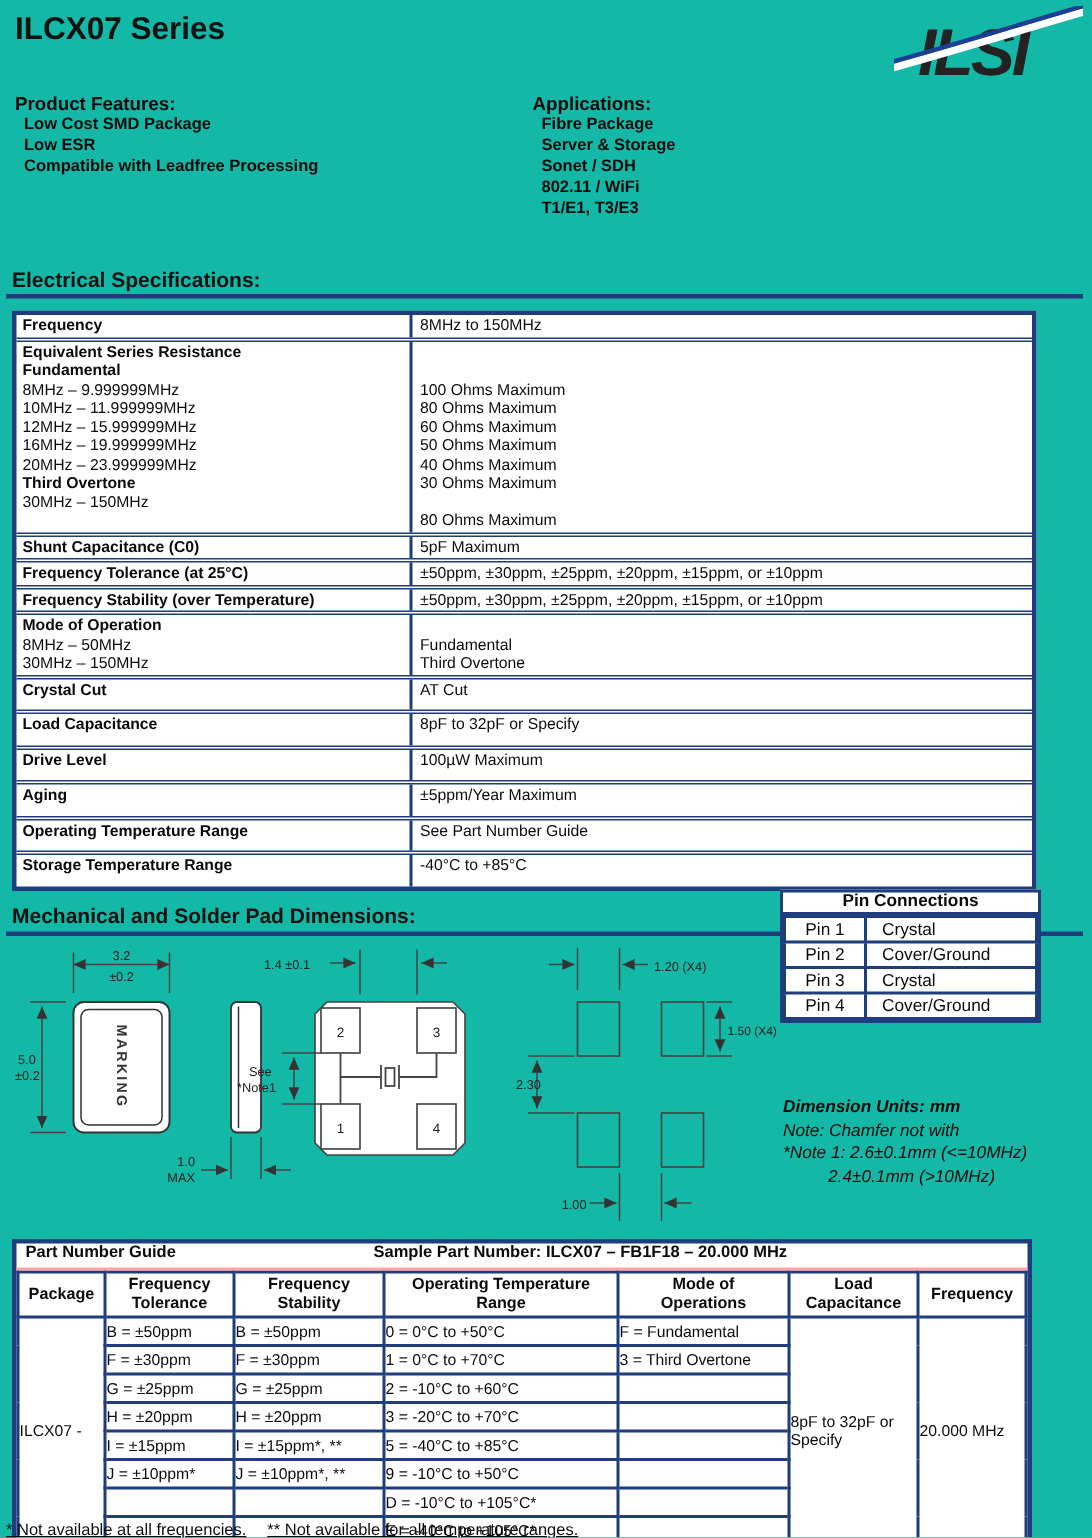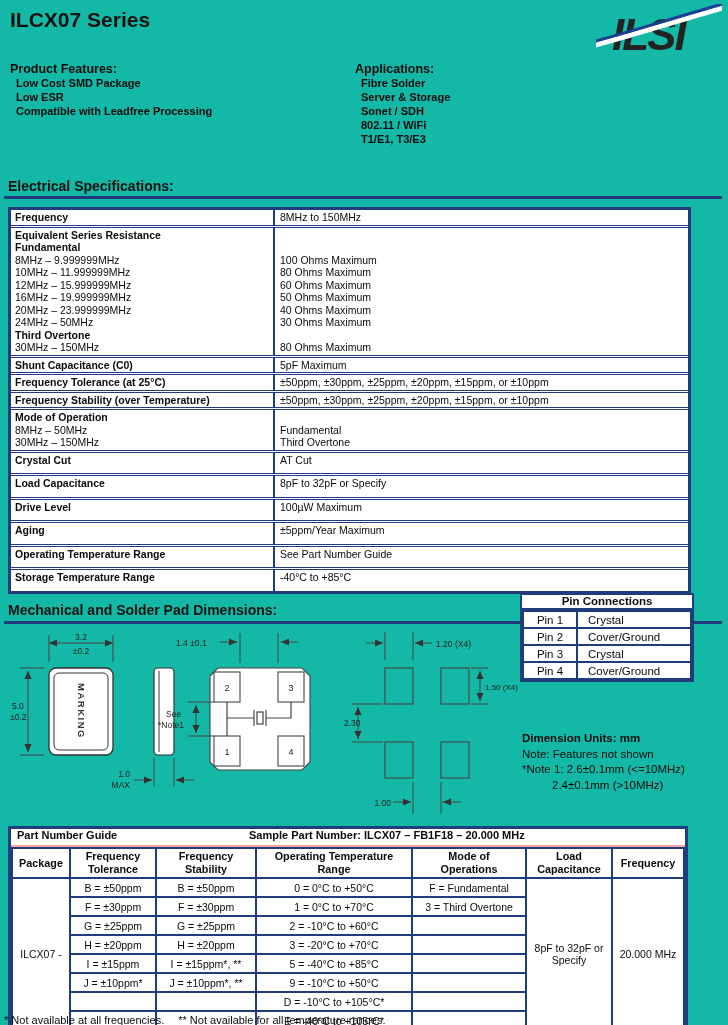"Fibre Solder" div.blkitem { text: Solder -> Package }
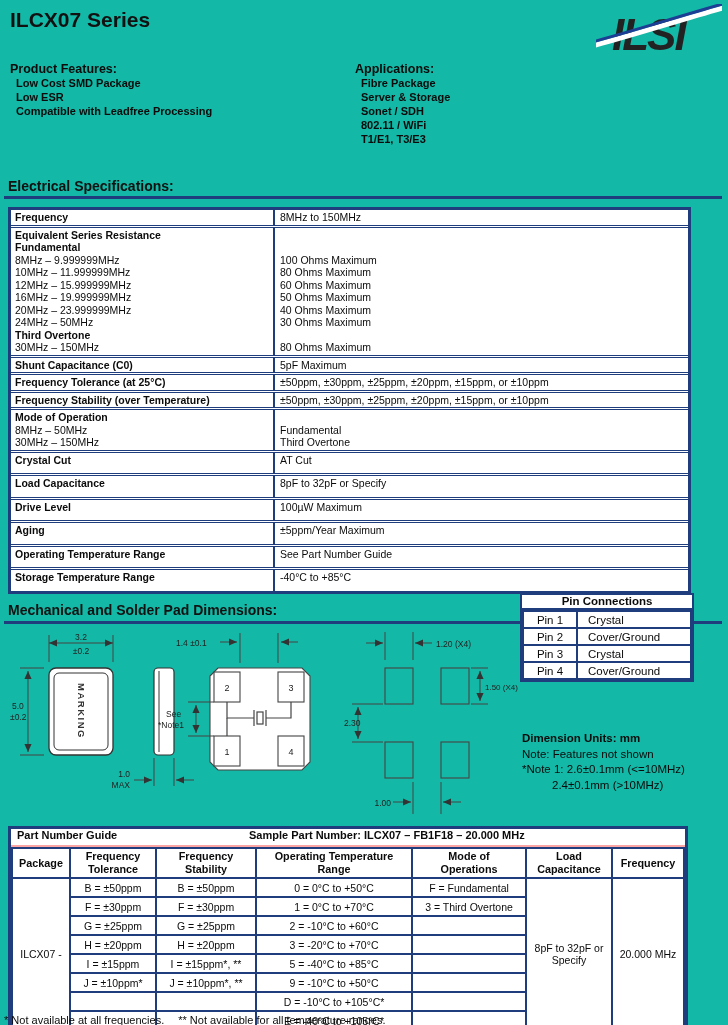"24MHz – 50MHz" div.eline { html: <div>24MHz – 50MHz</div> -> none }
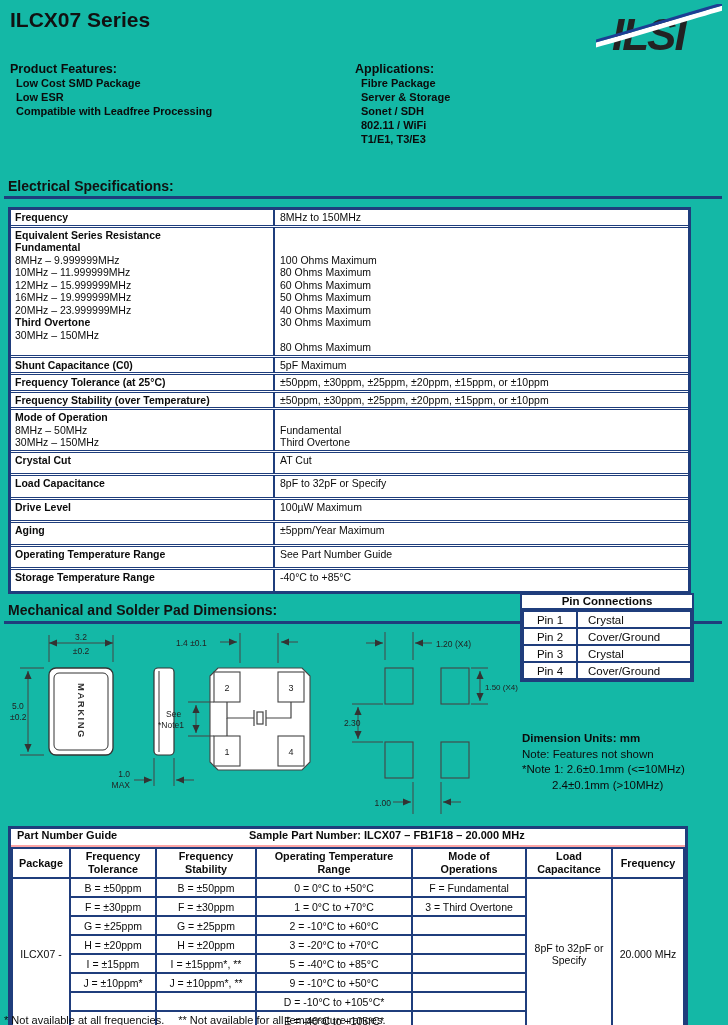"Dimension Units: mm" .mnotes { font-style: none -> italic }
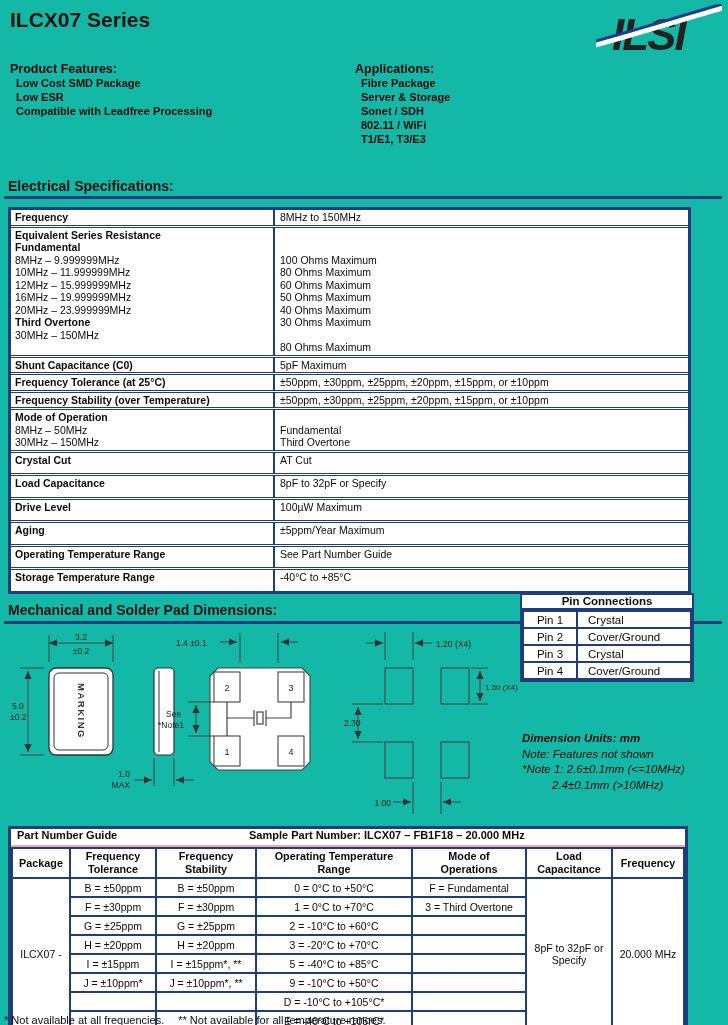"Note: Features not shown" div.note { text: Features not shown -> Chamfer not with }
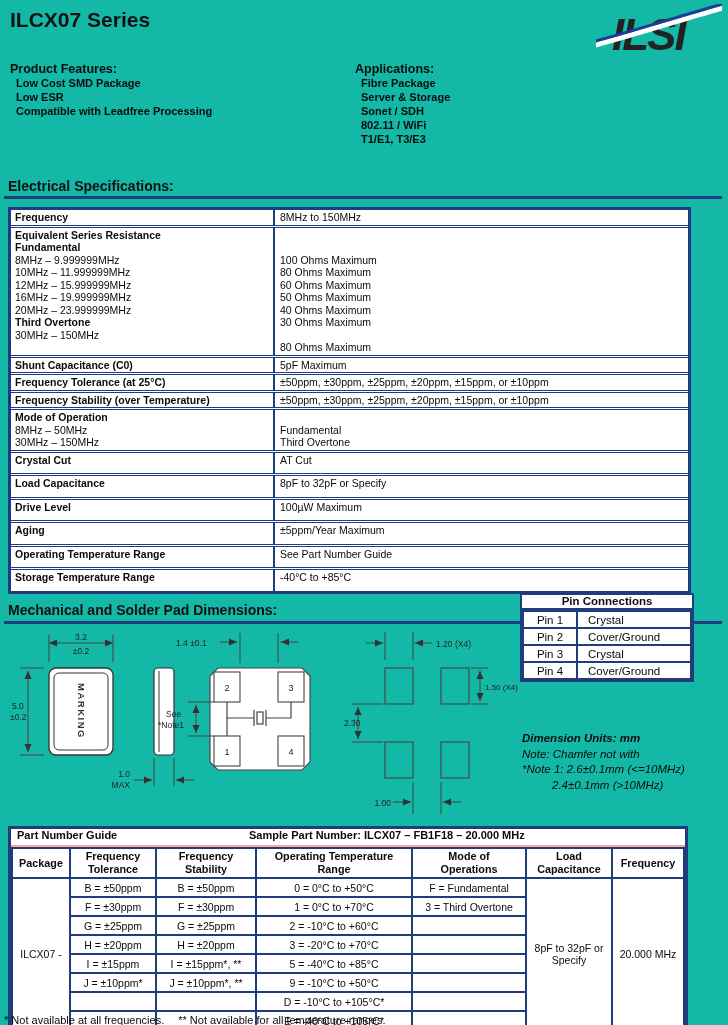"B = ±50ppm" .pnt td { text-align: center -> left }
